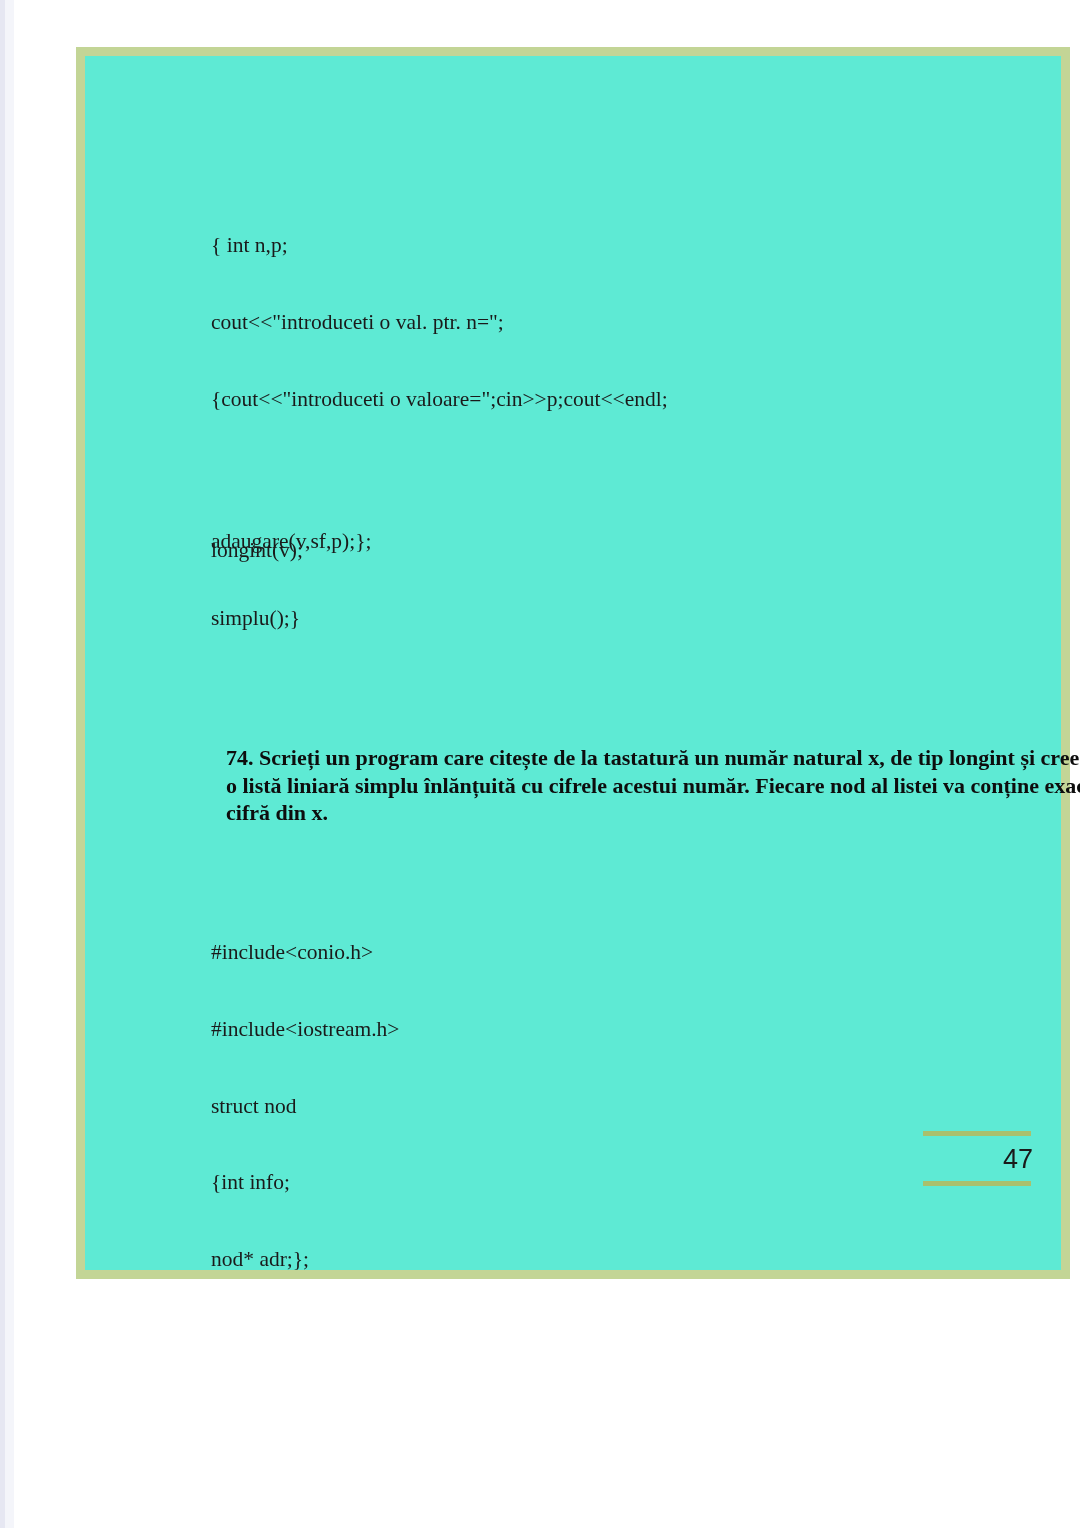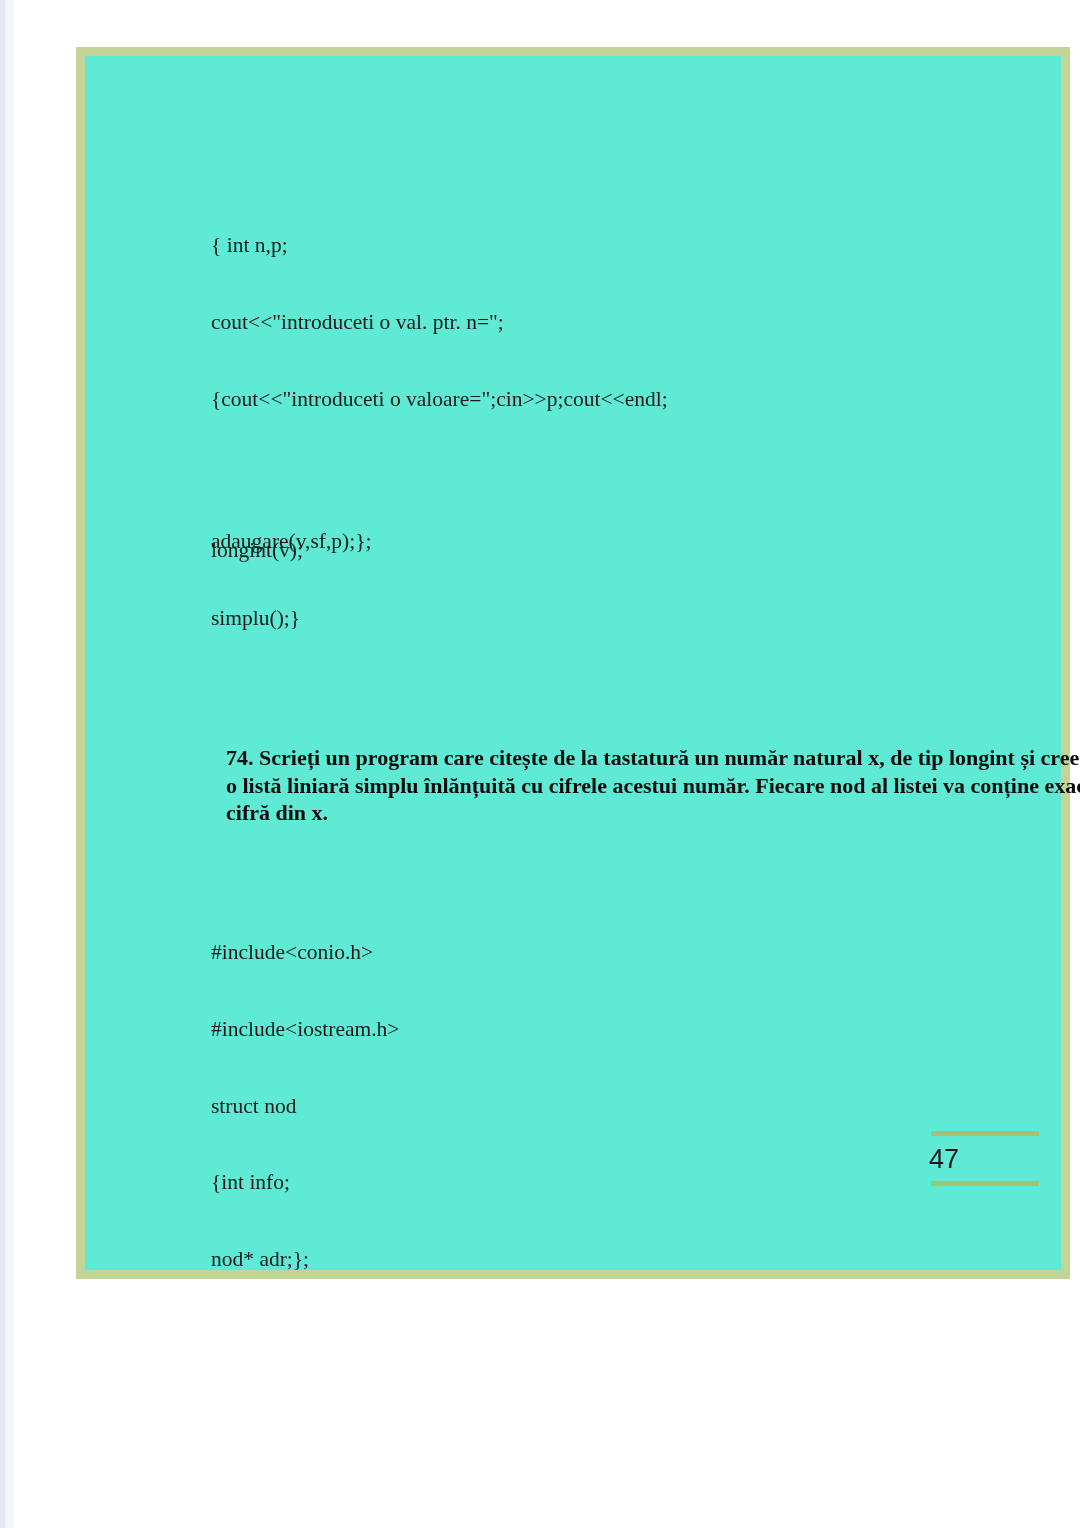"47" .page-number-box { right: 20px -> 28px; text-align: left -> right }
